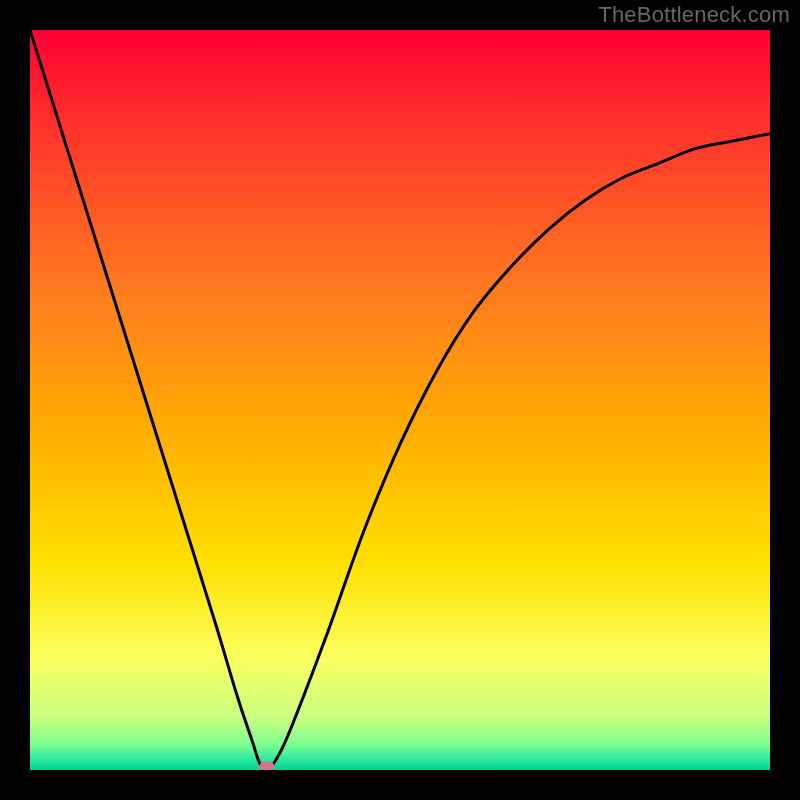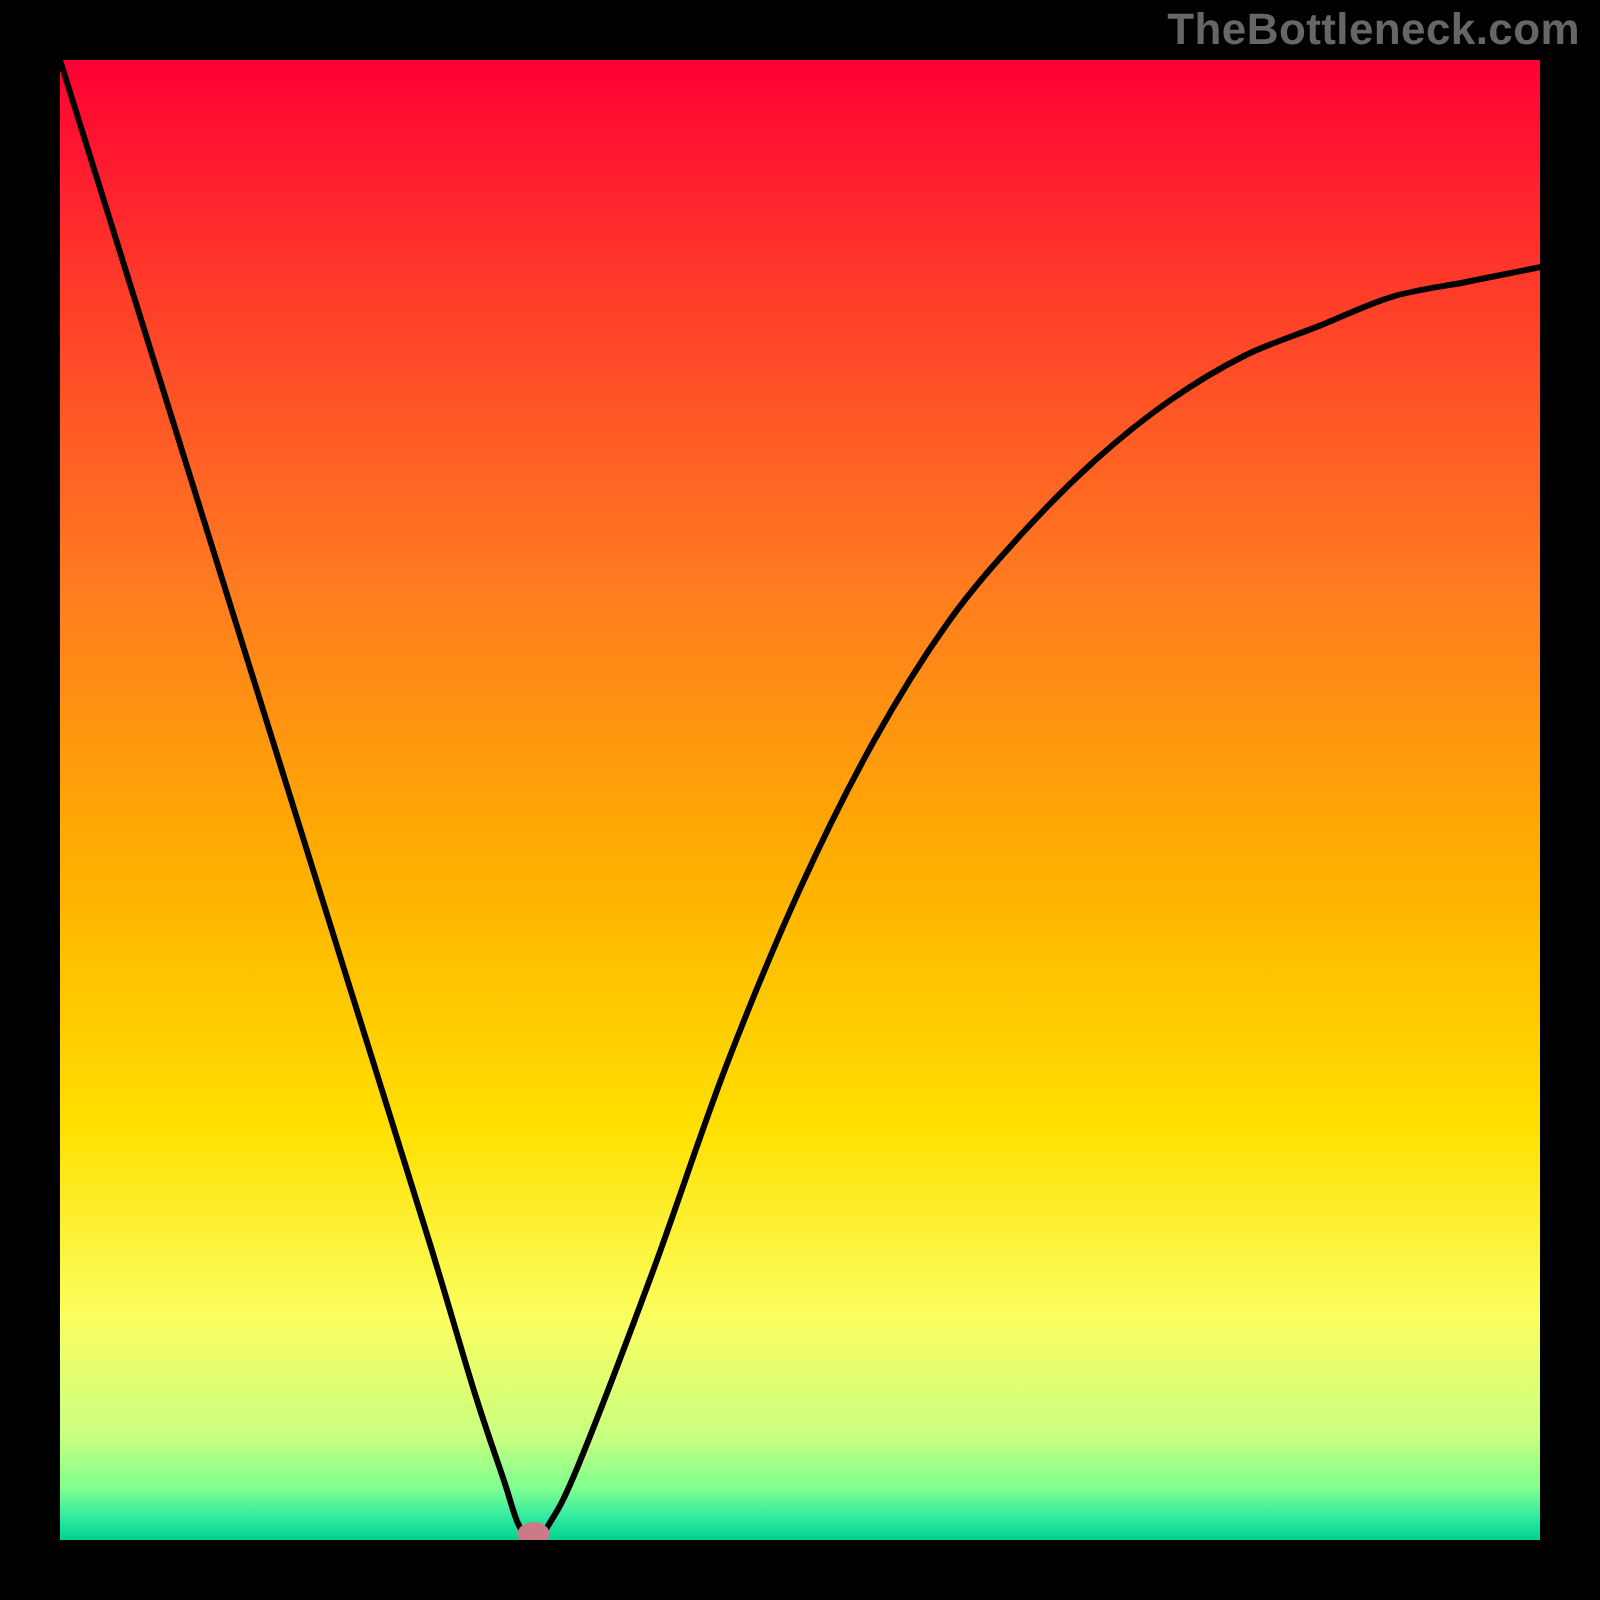"TheBottleneck.com" .watermark { font-weight: 700 -> 400 }
